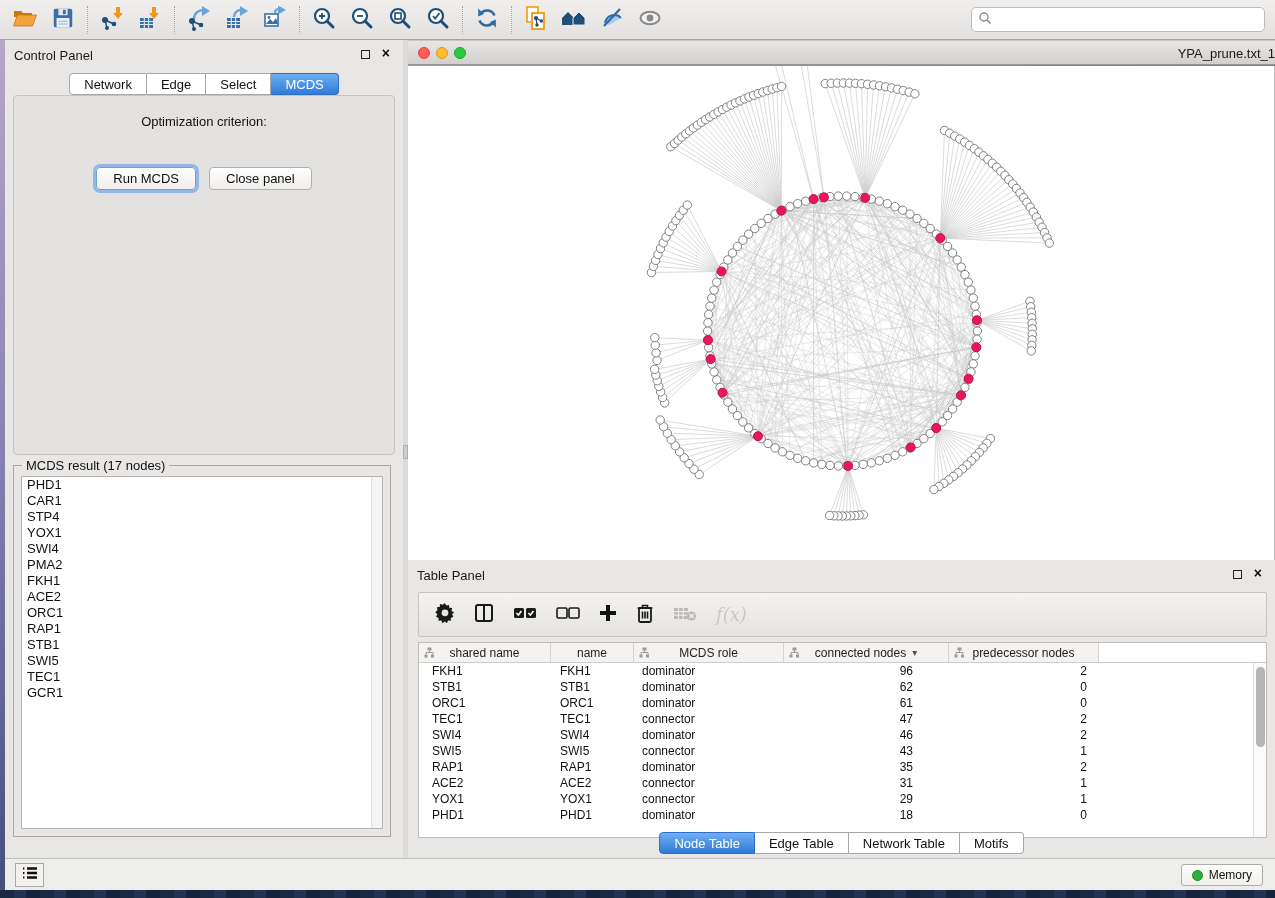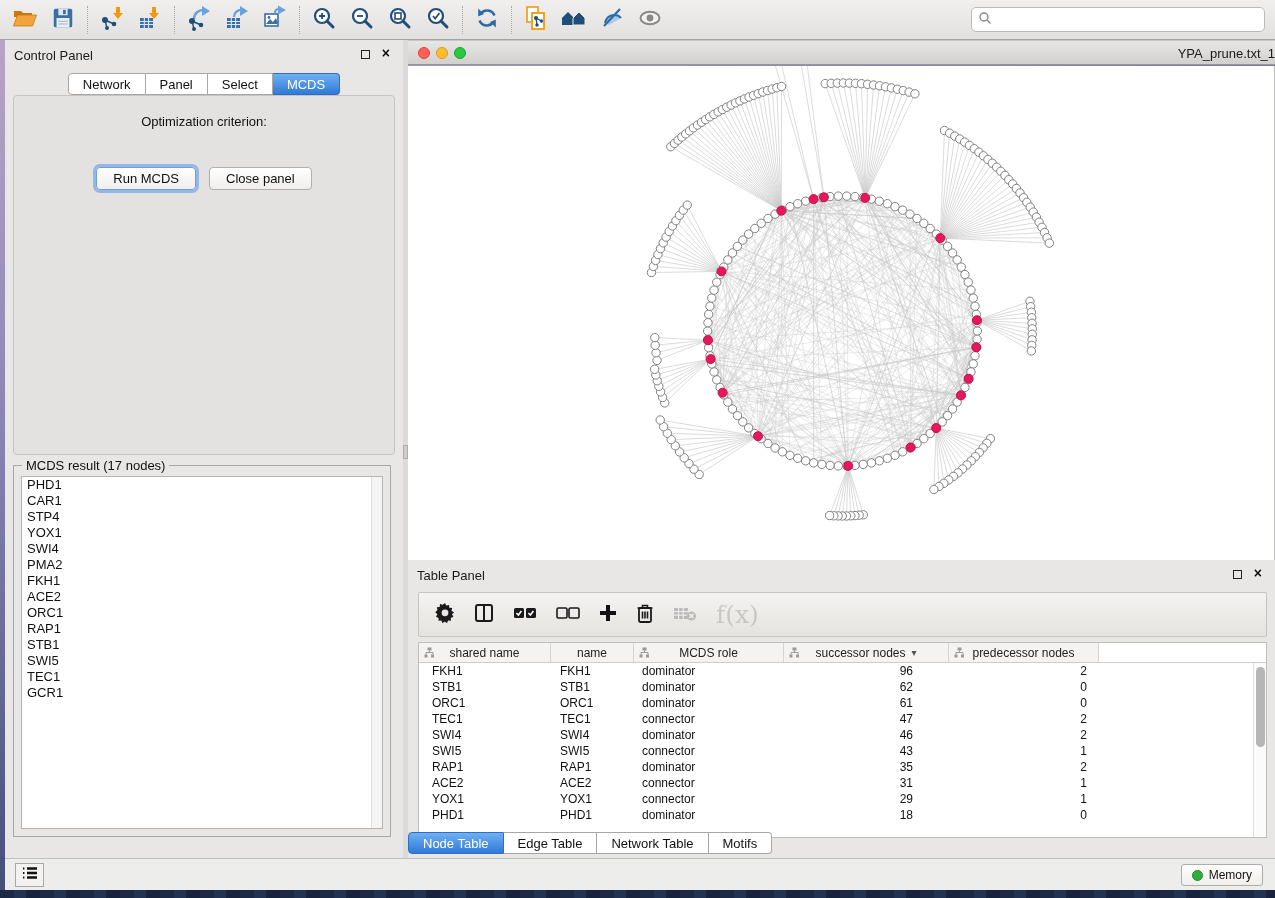"Panel" div.tab { text: Panel -> Edge }
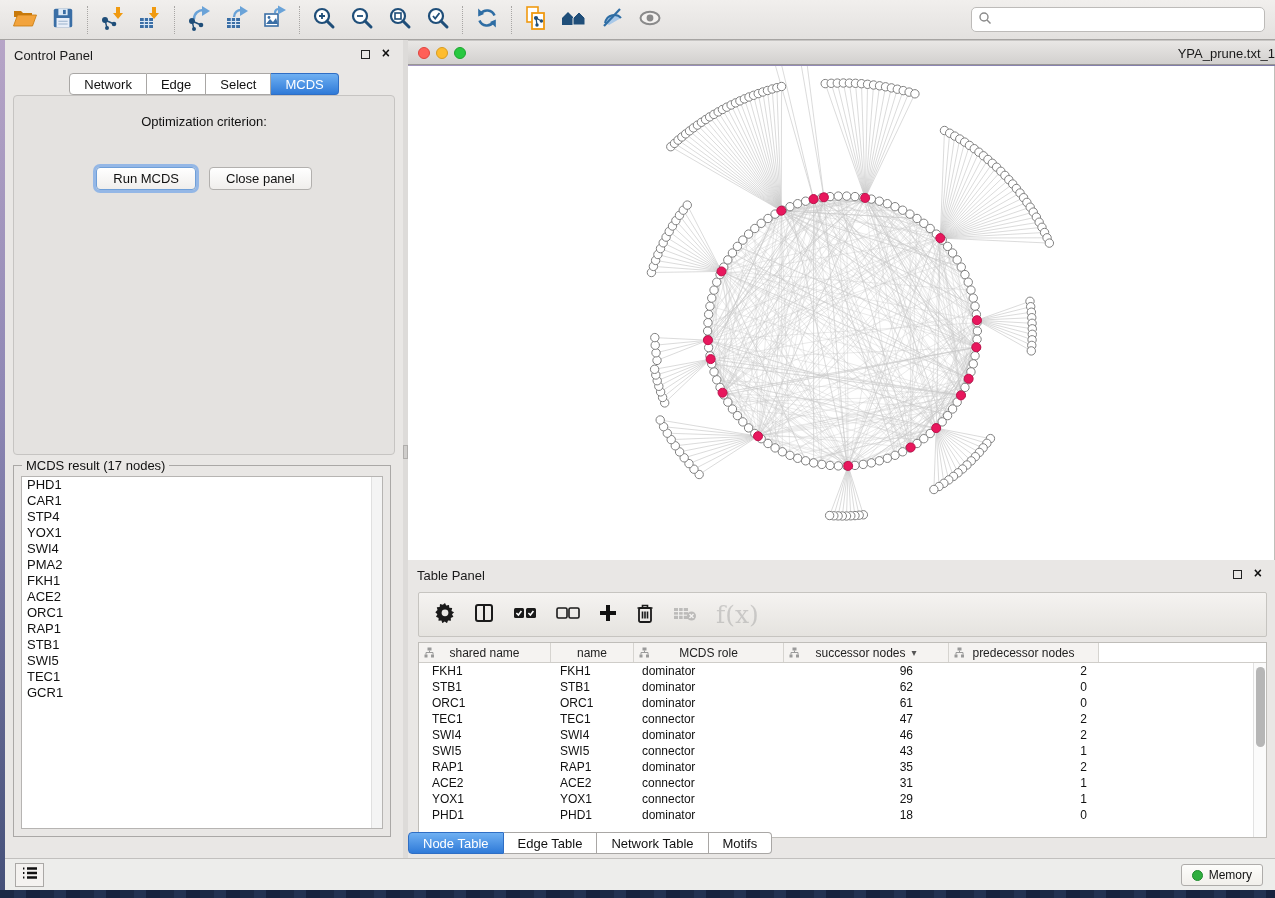"f(x)" .fx { font-size: 25px -> 18px; font-style: none -> italic }
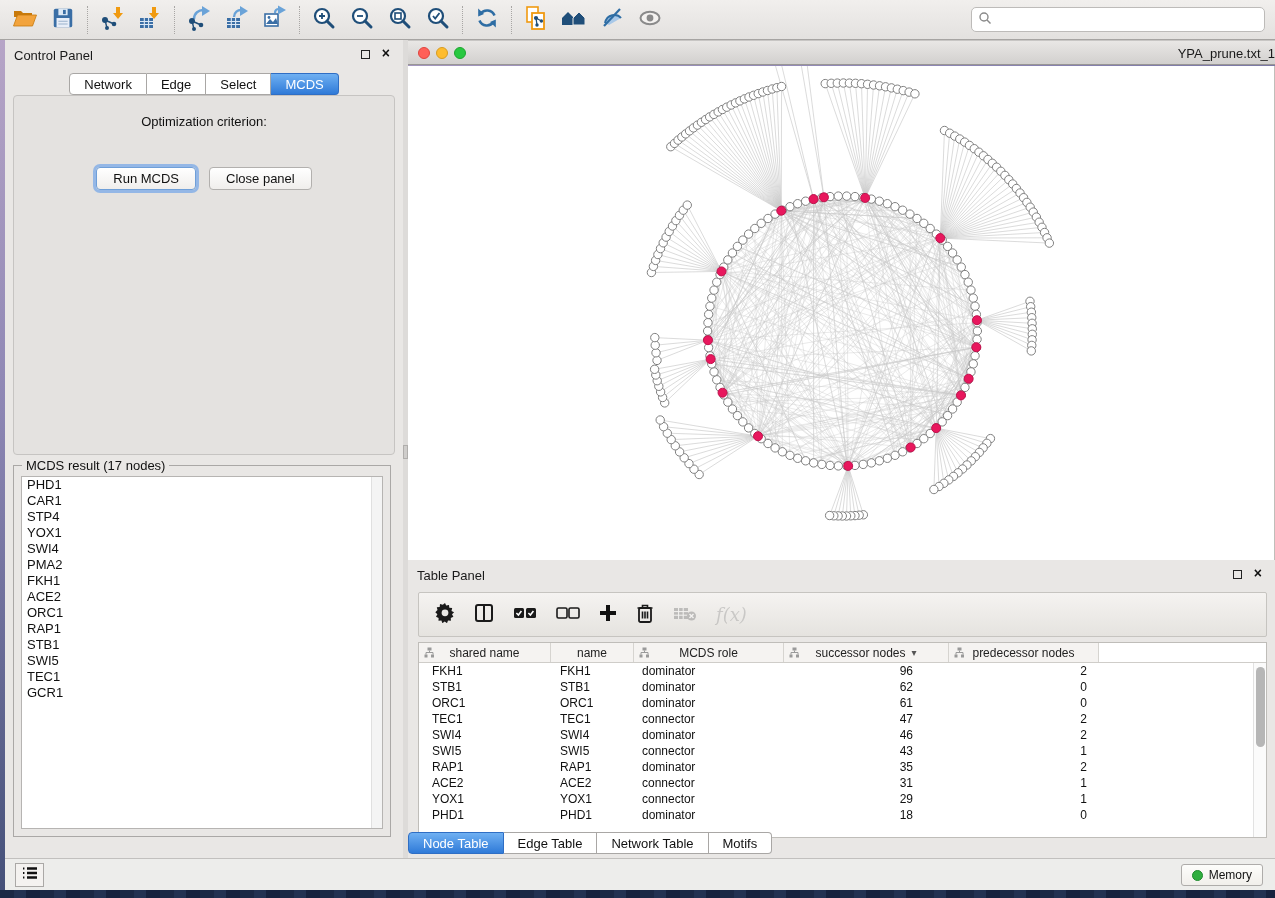"successor nodes" span { text: successor -> connected }
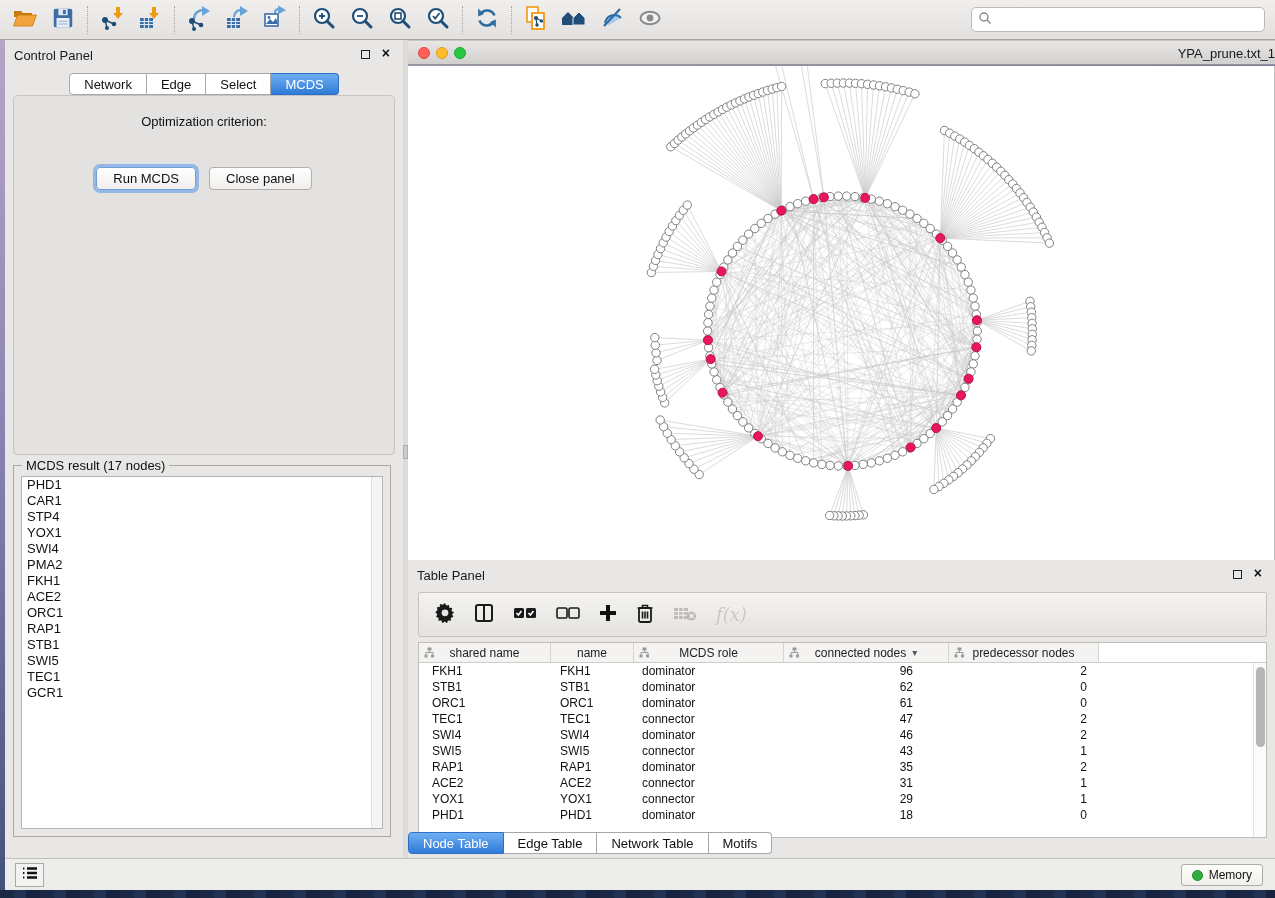"Node Table" .tp-tabs { justify-content: none -> center }
